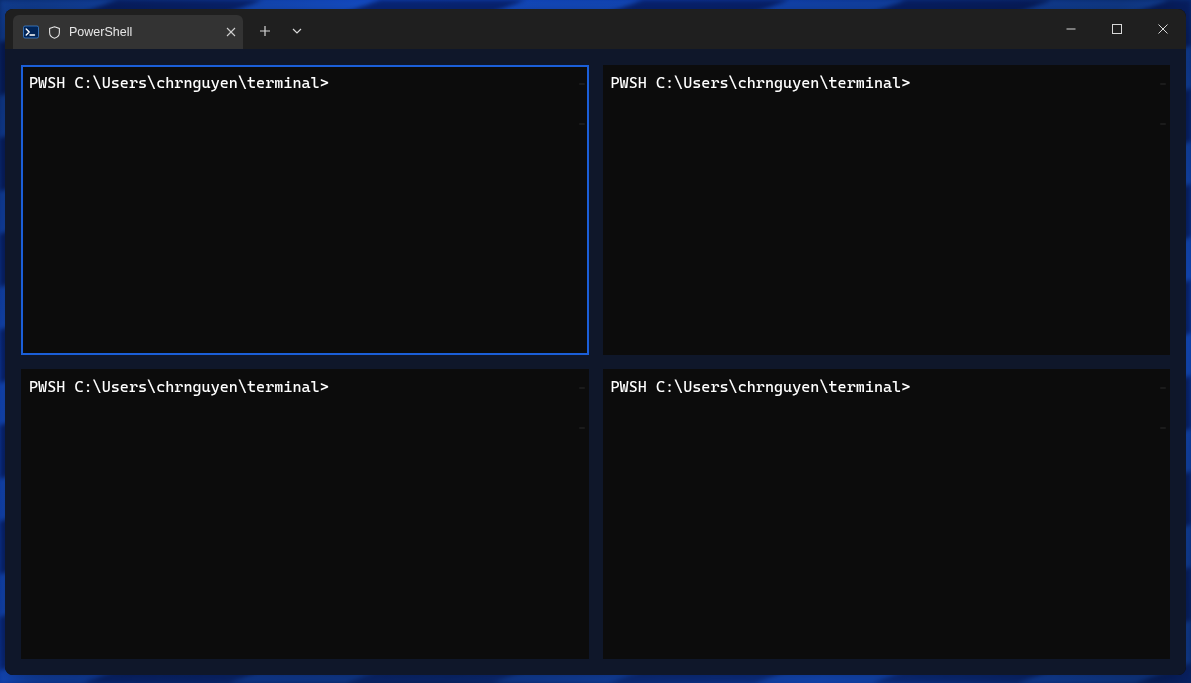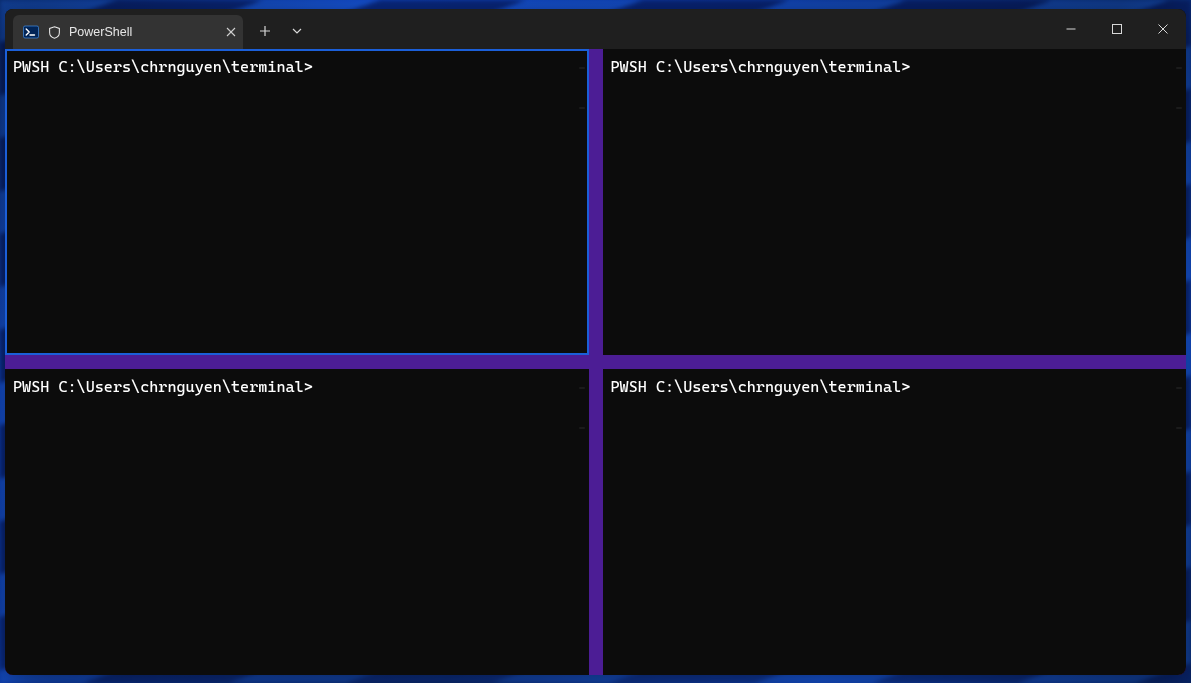"PWSH C:\Users\chrnguyen\terminal>" .panes { background: #4c1d95 -> #0f172a; padding: 0 -> 16px }
